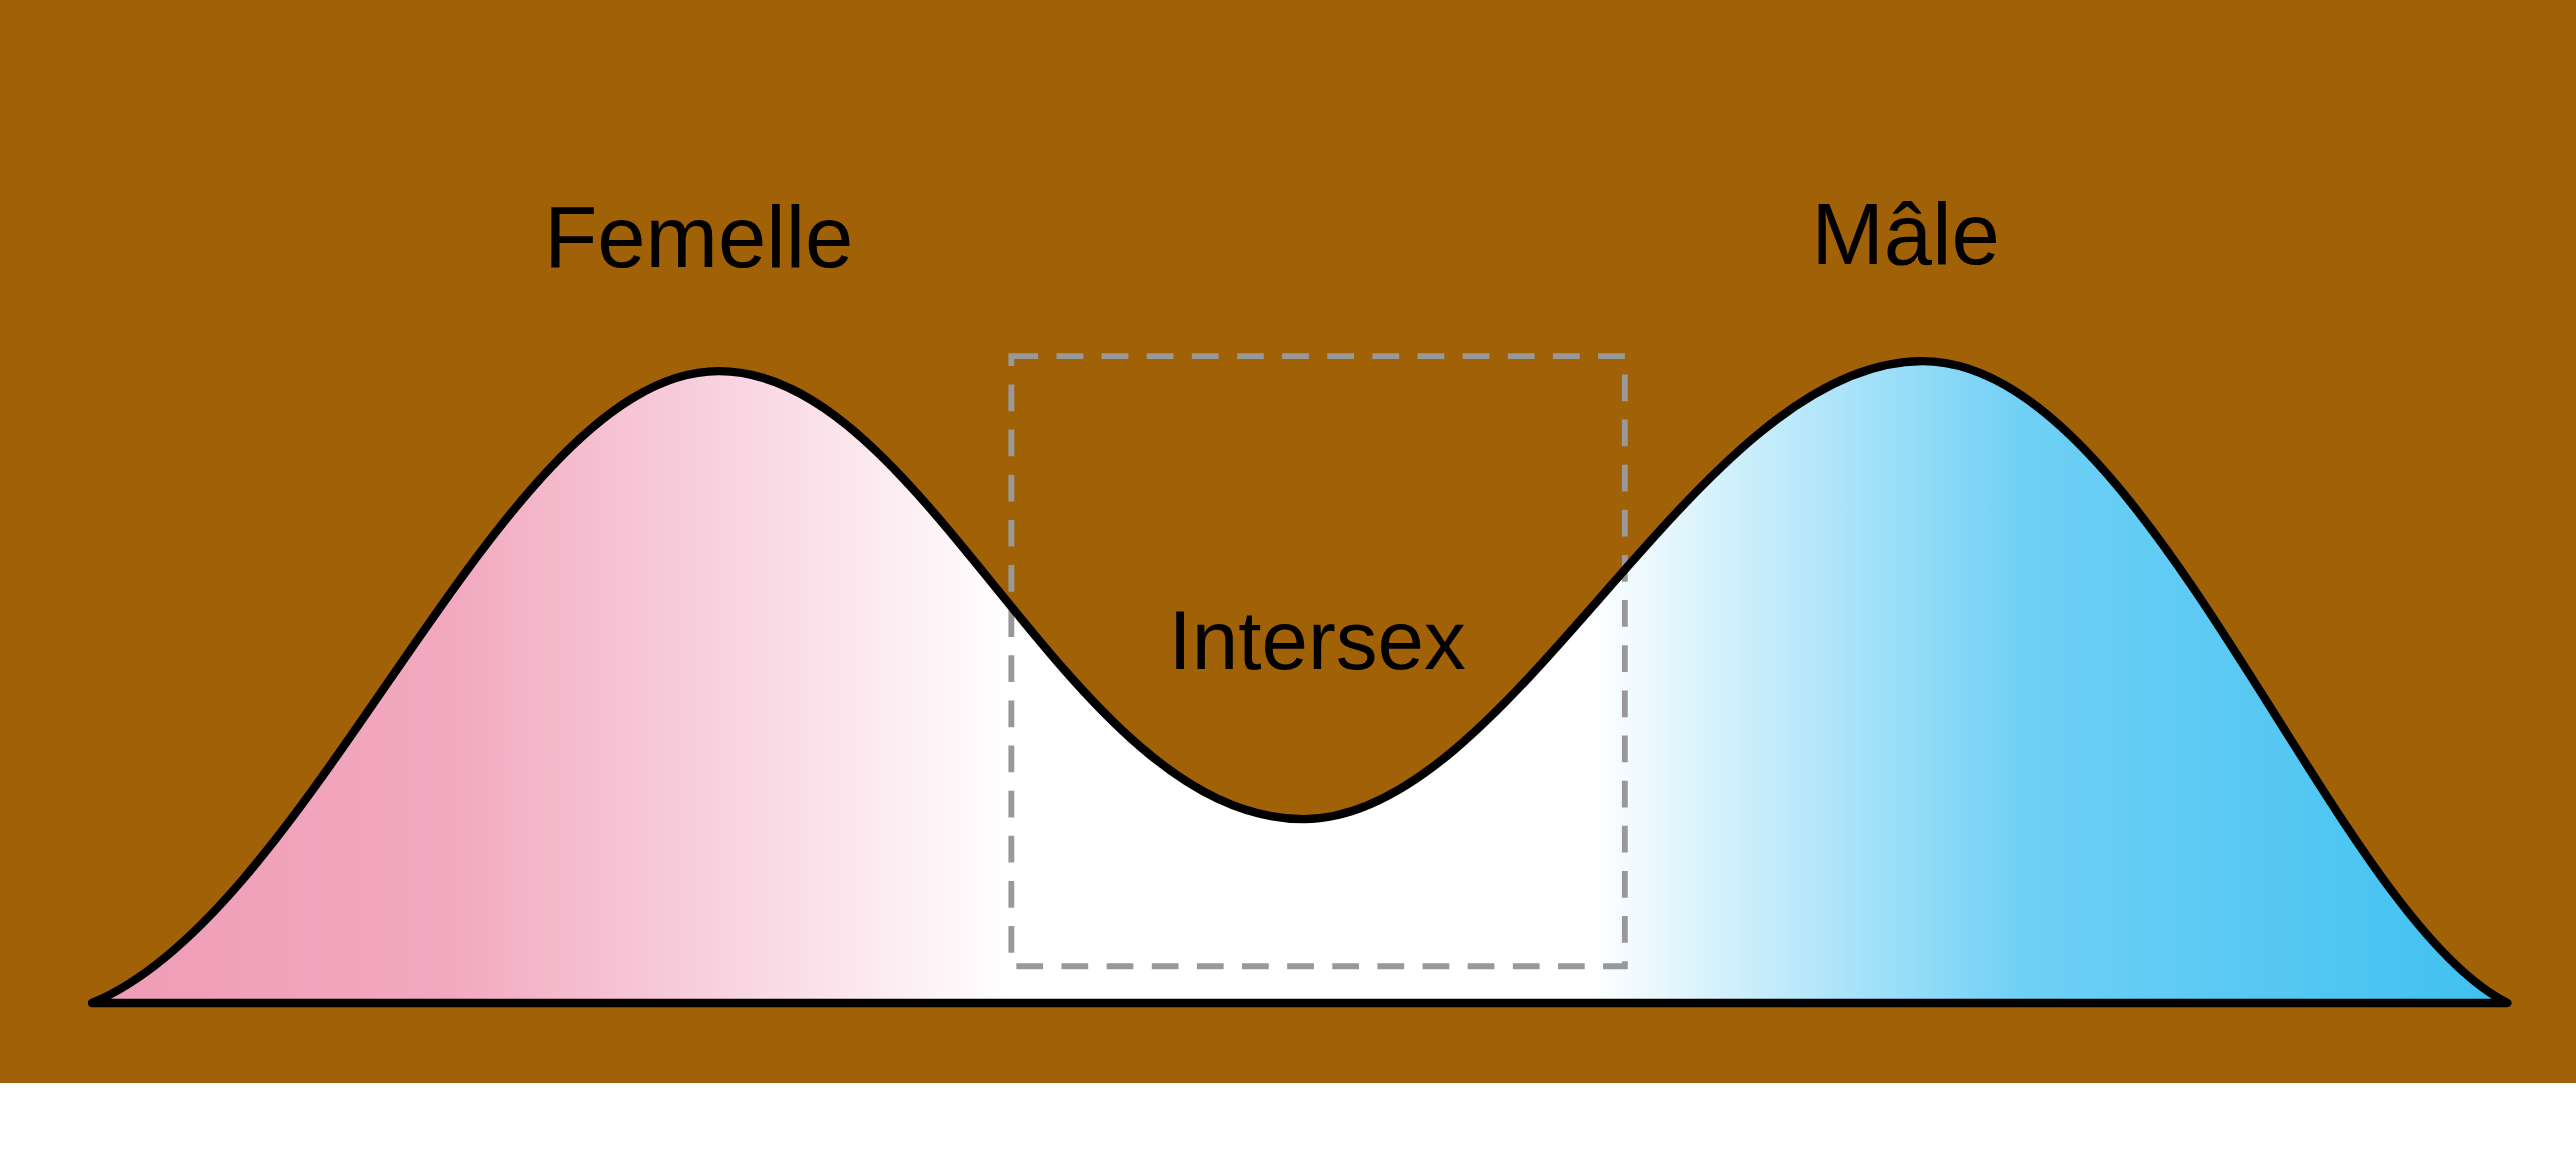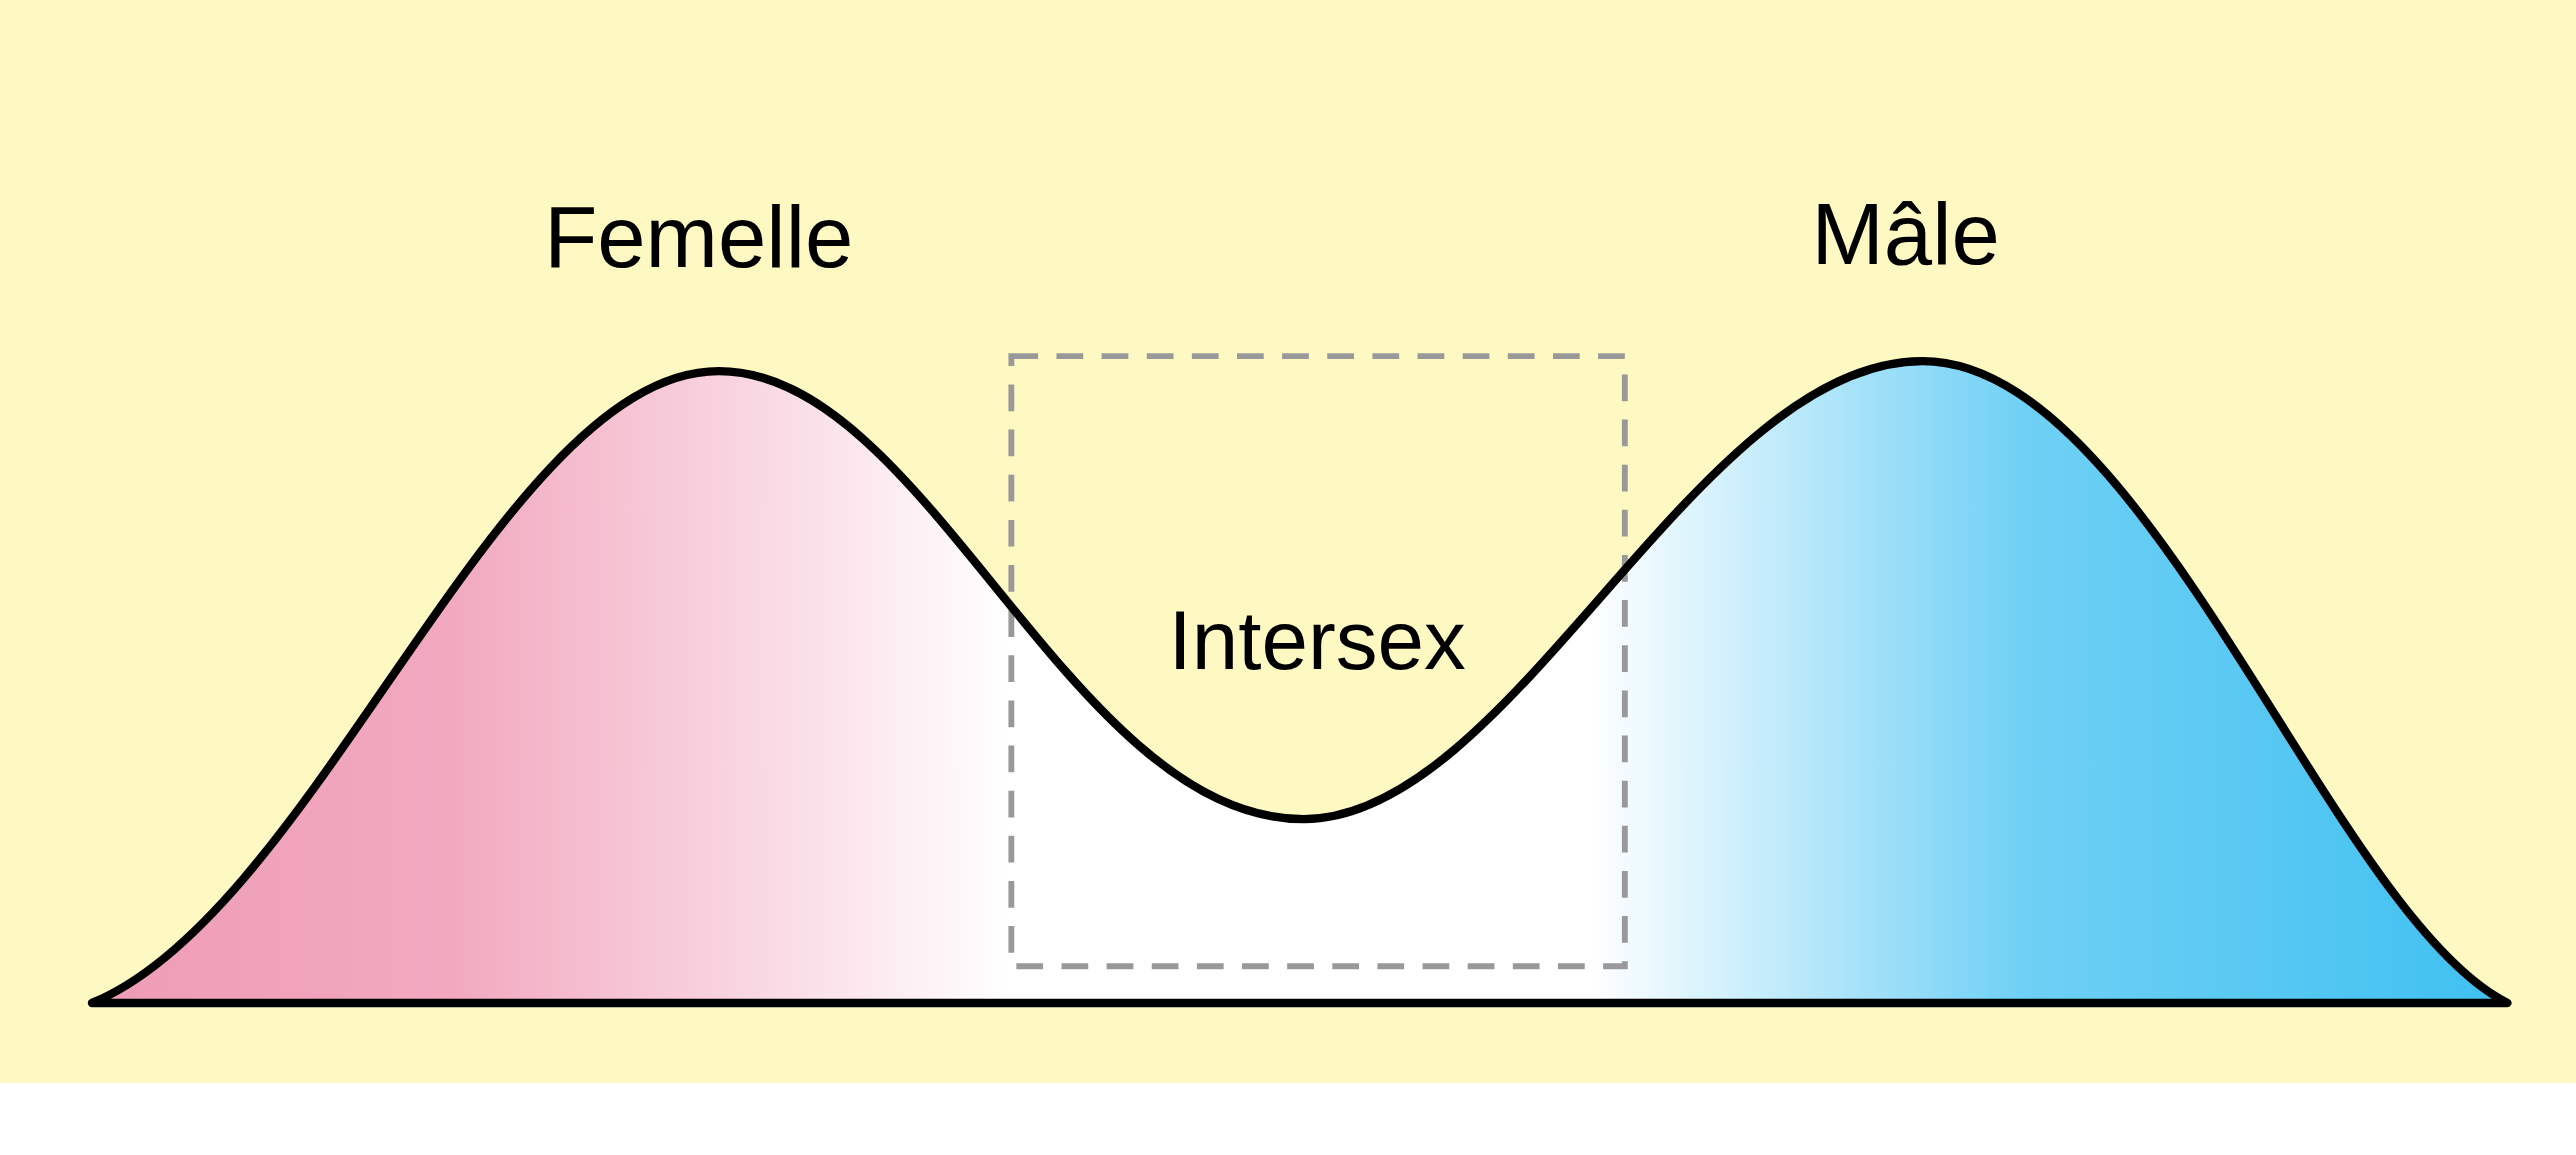"Femelle" .figure-wrap { background: #fef9c3 -> #a16207 }
